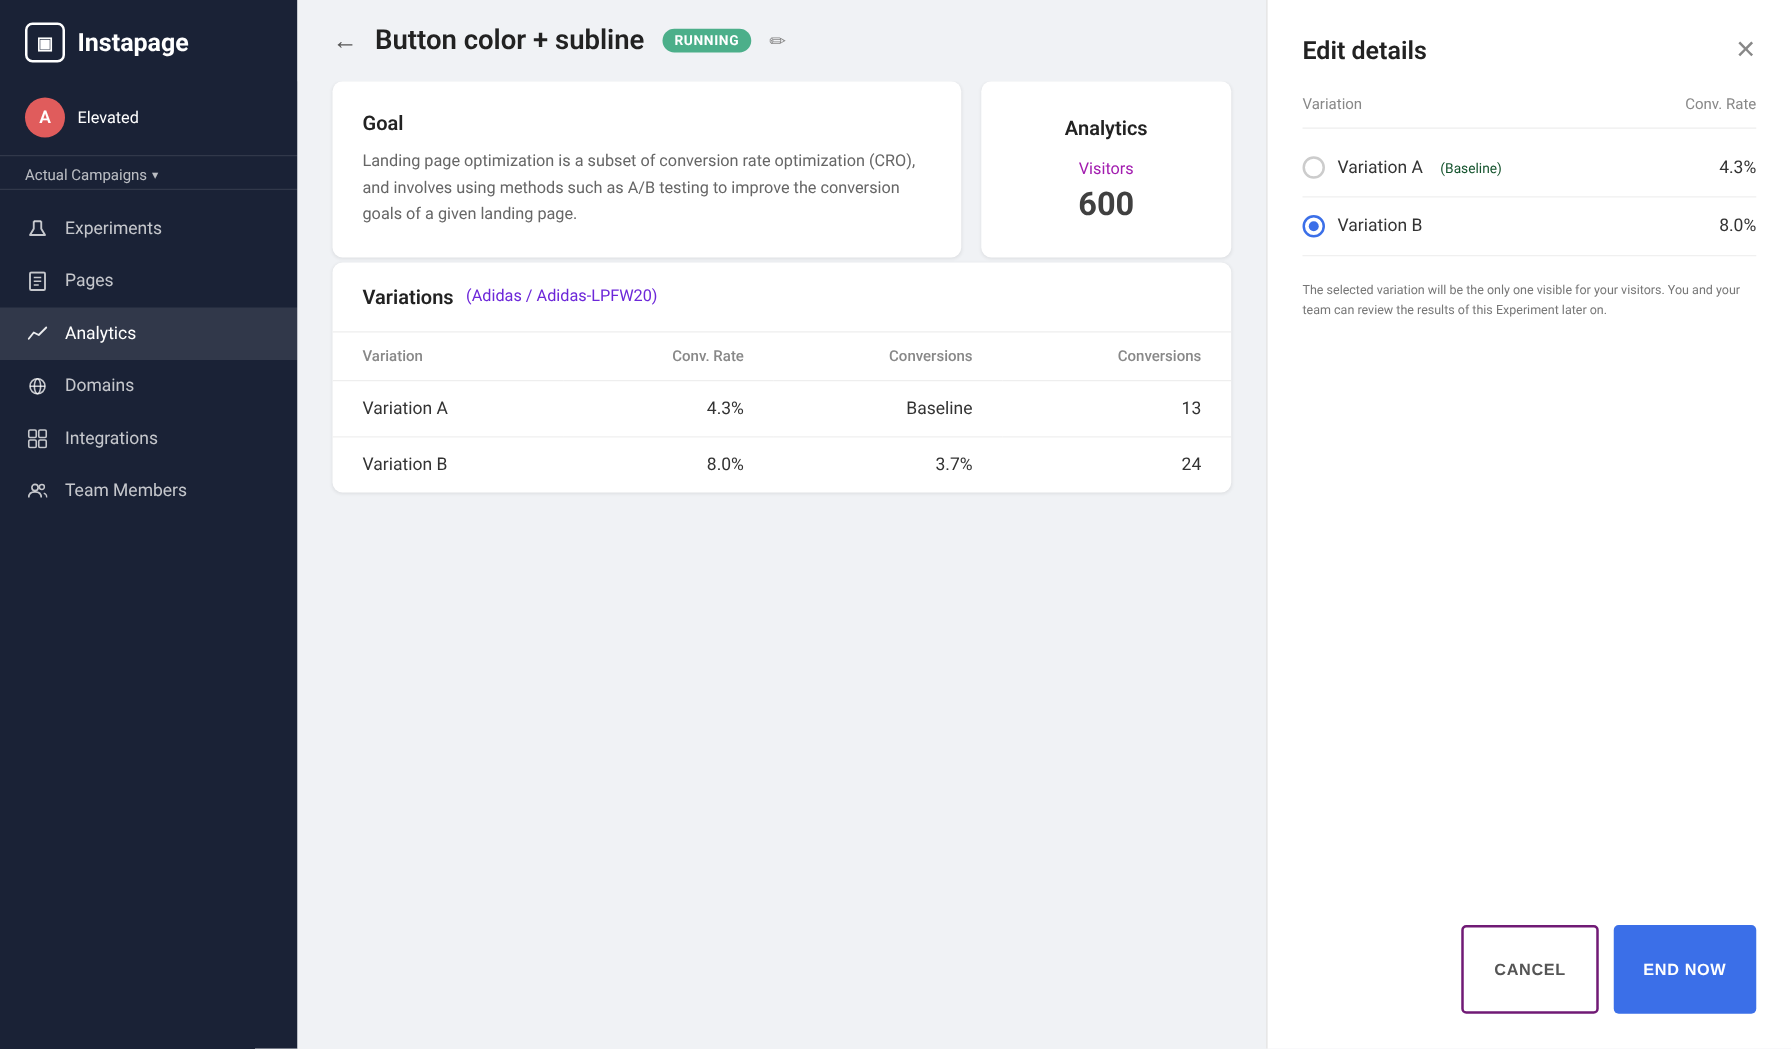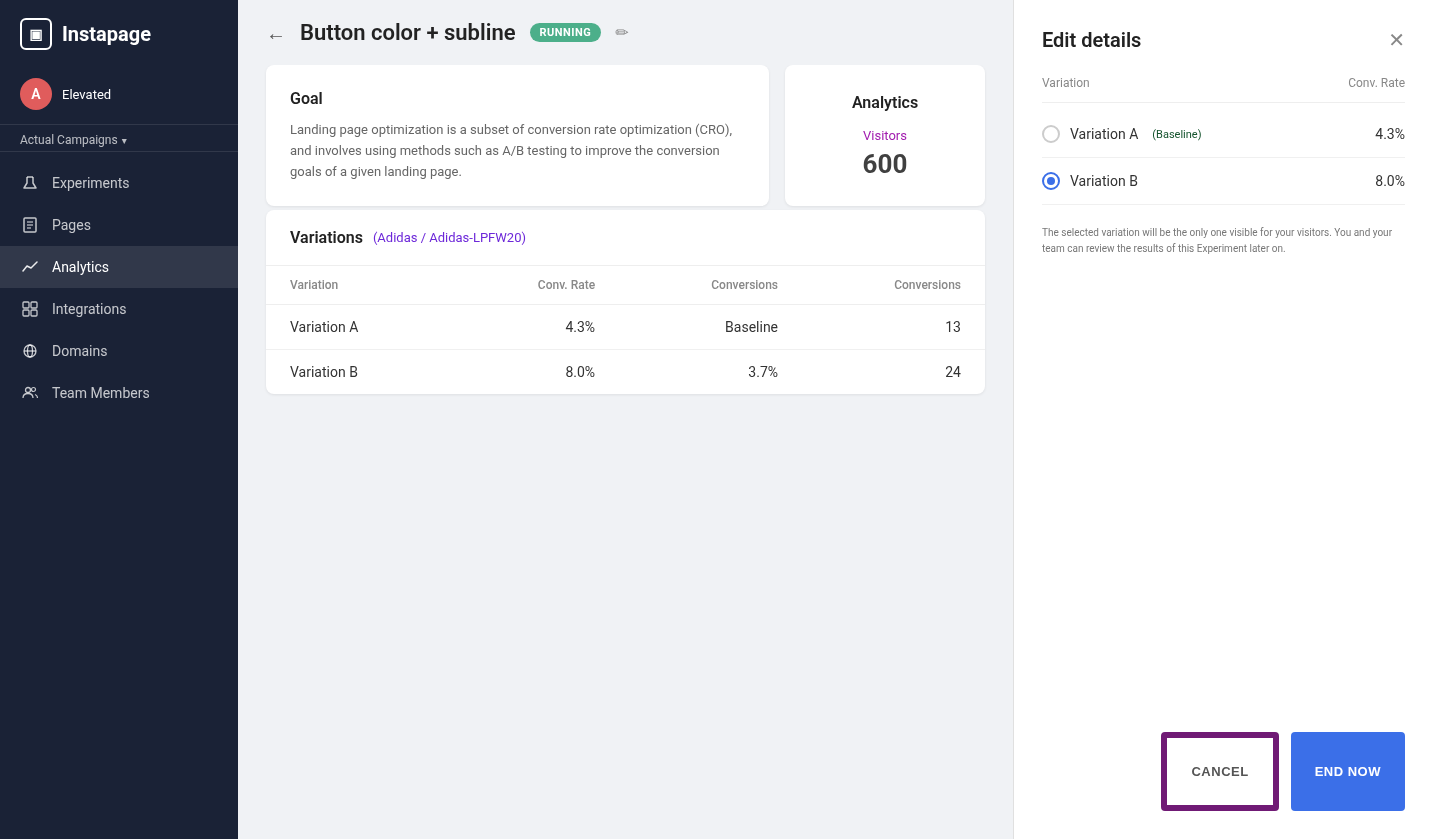"Integrations" div.nav-item { order: before "Domains" -> after "Domains" }
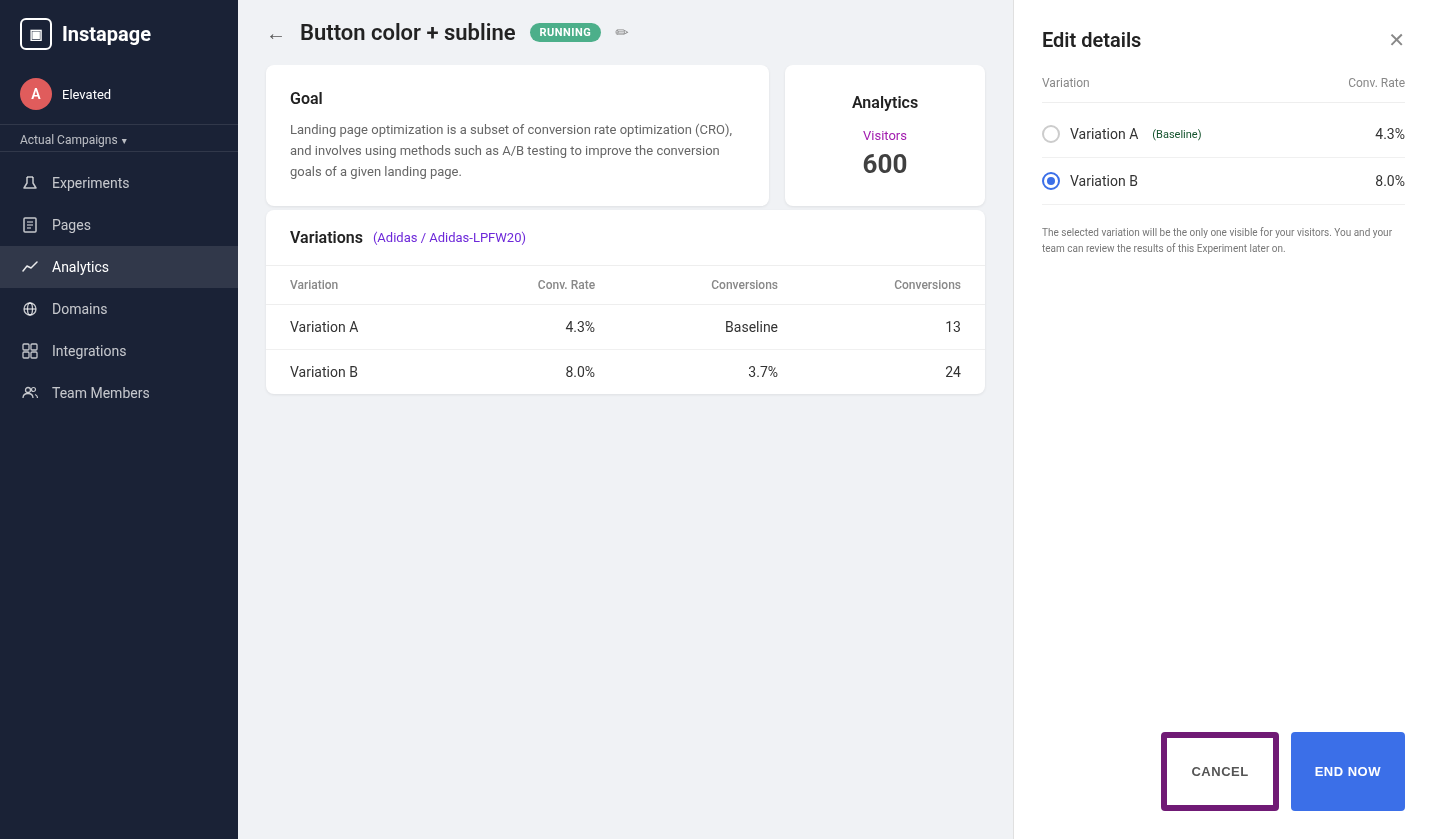"CANCEL" .btn-cancel { border: 6px solid #701a75 -> 2px solid #701a75 }
